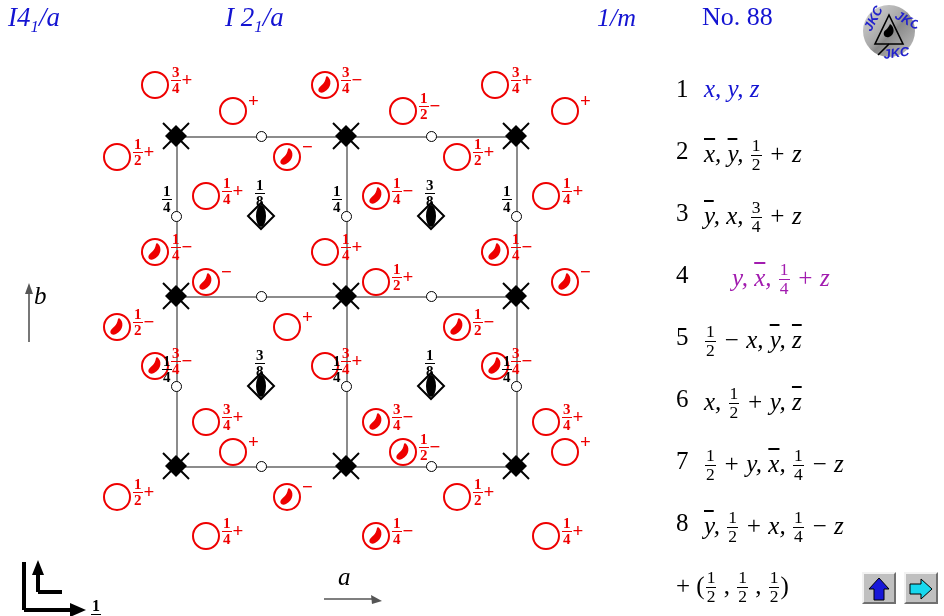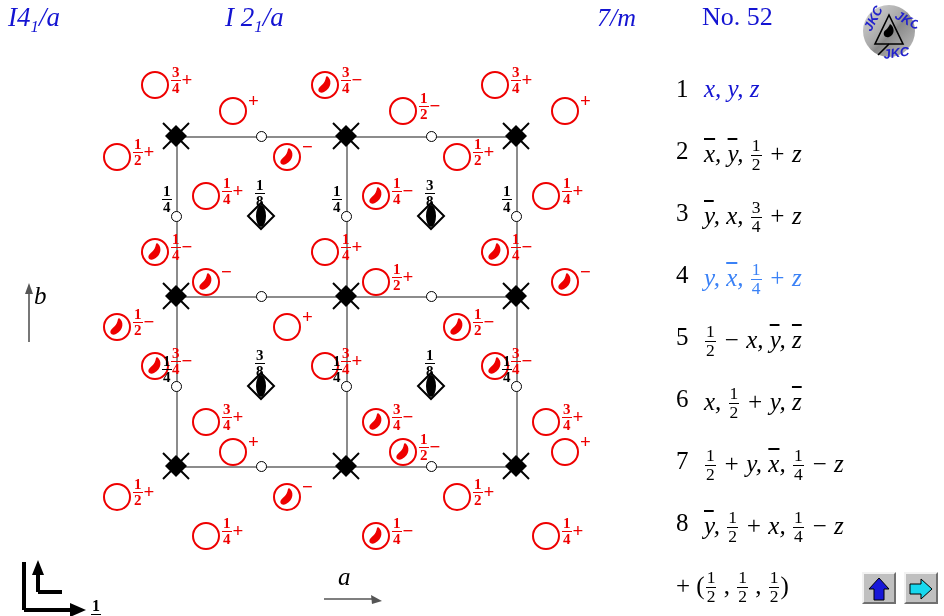"7/m" div.abs { text: 7/m -> 1/m }
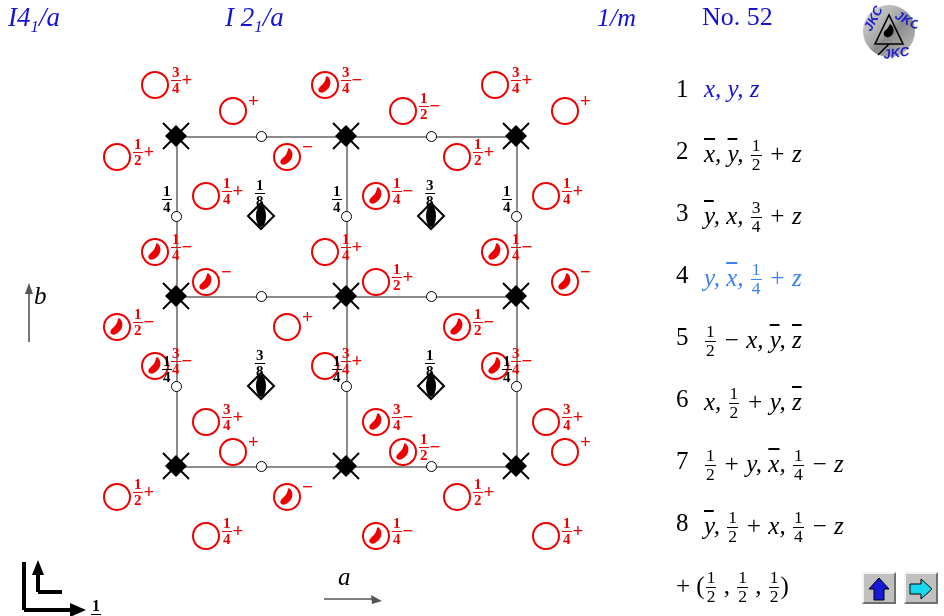"No. 52" div.abs { text: 52 -> 88 }
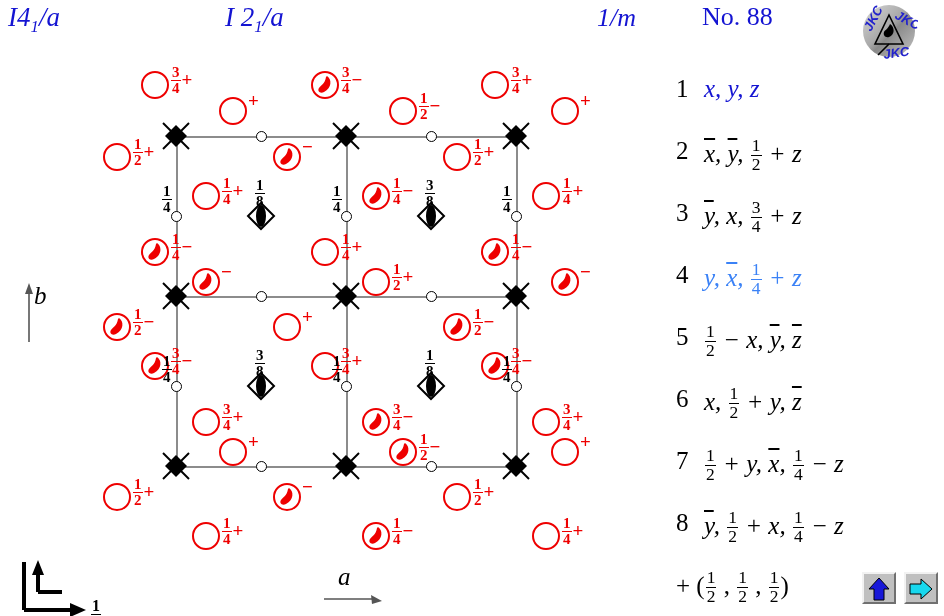"y, x, +" span.op-body { color: #3b82f6 -> #a21caf; margin-left: none -> 28px }
